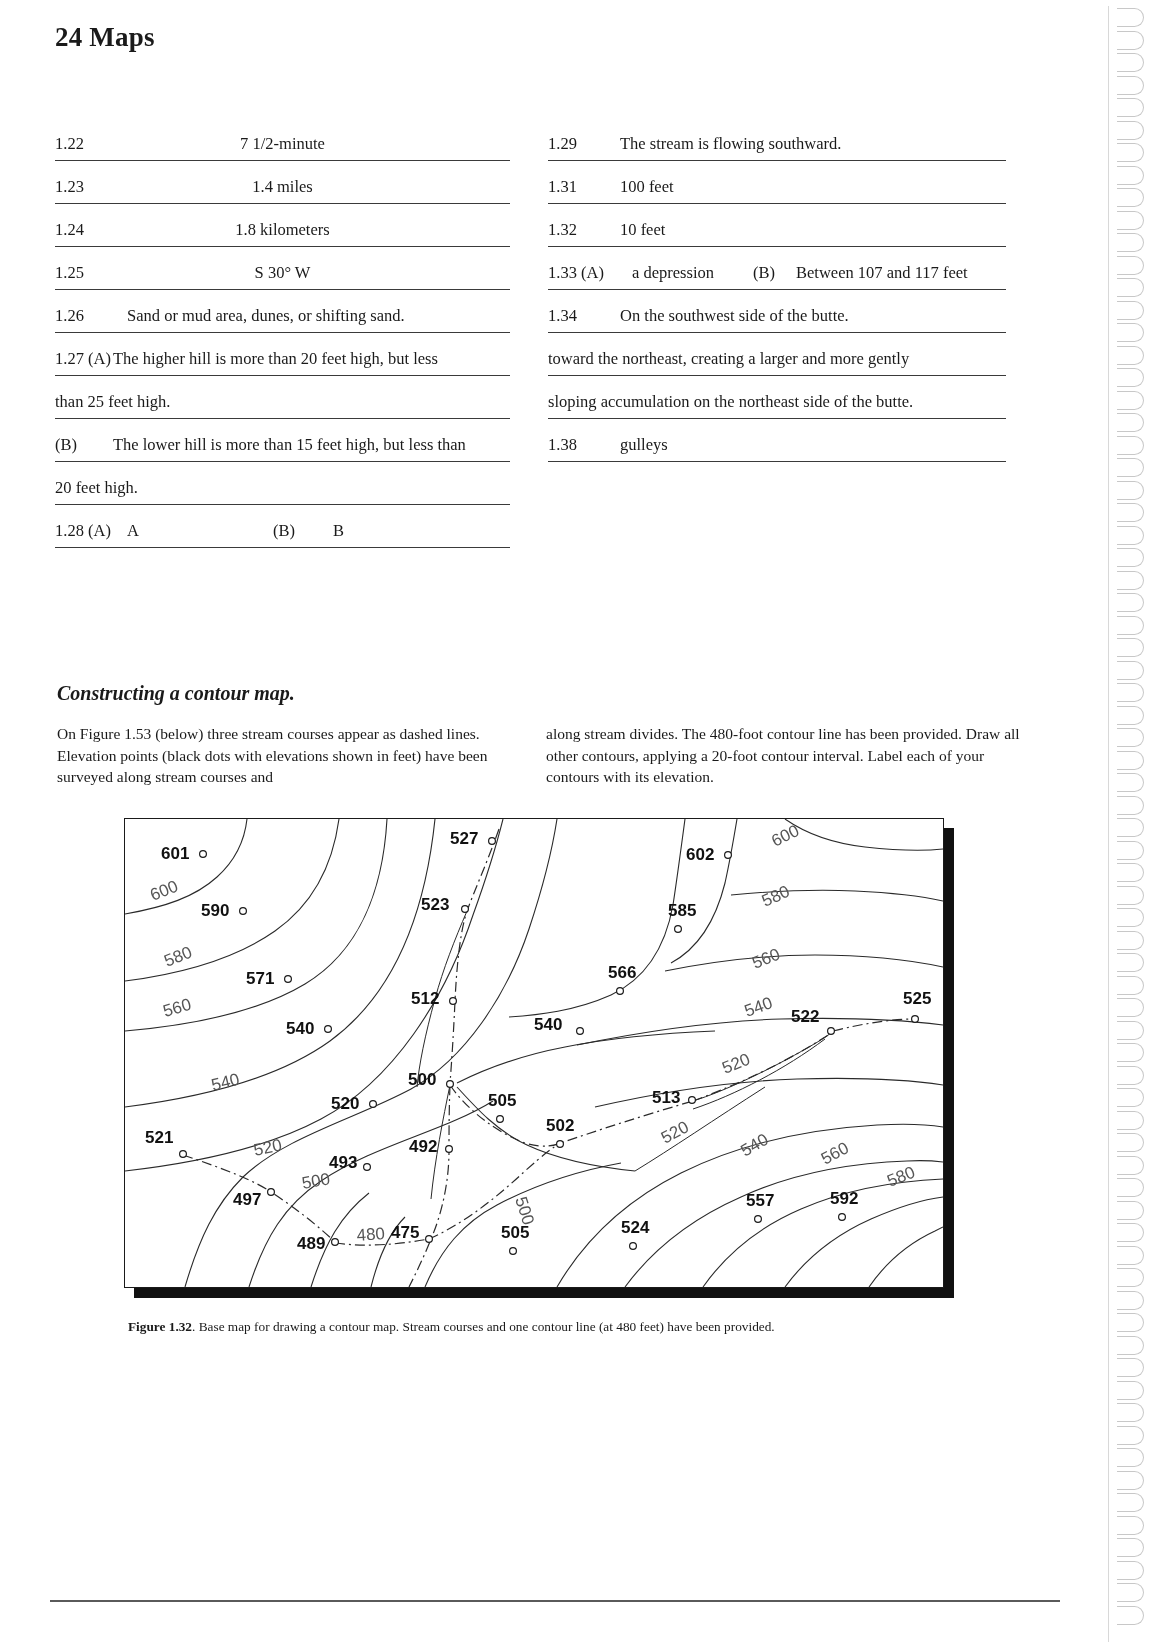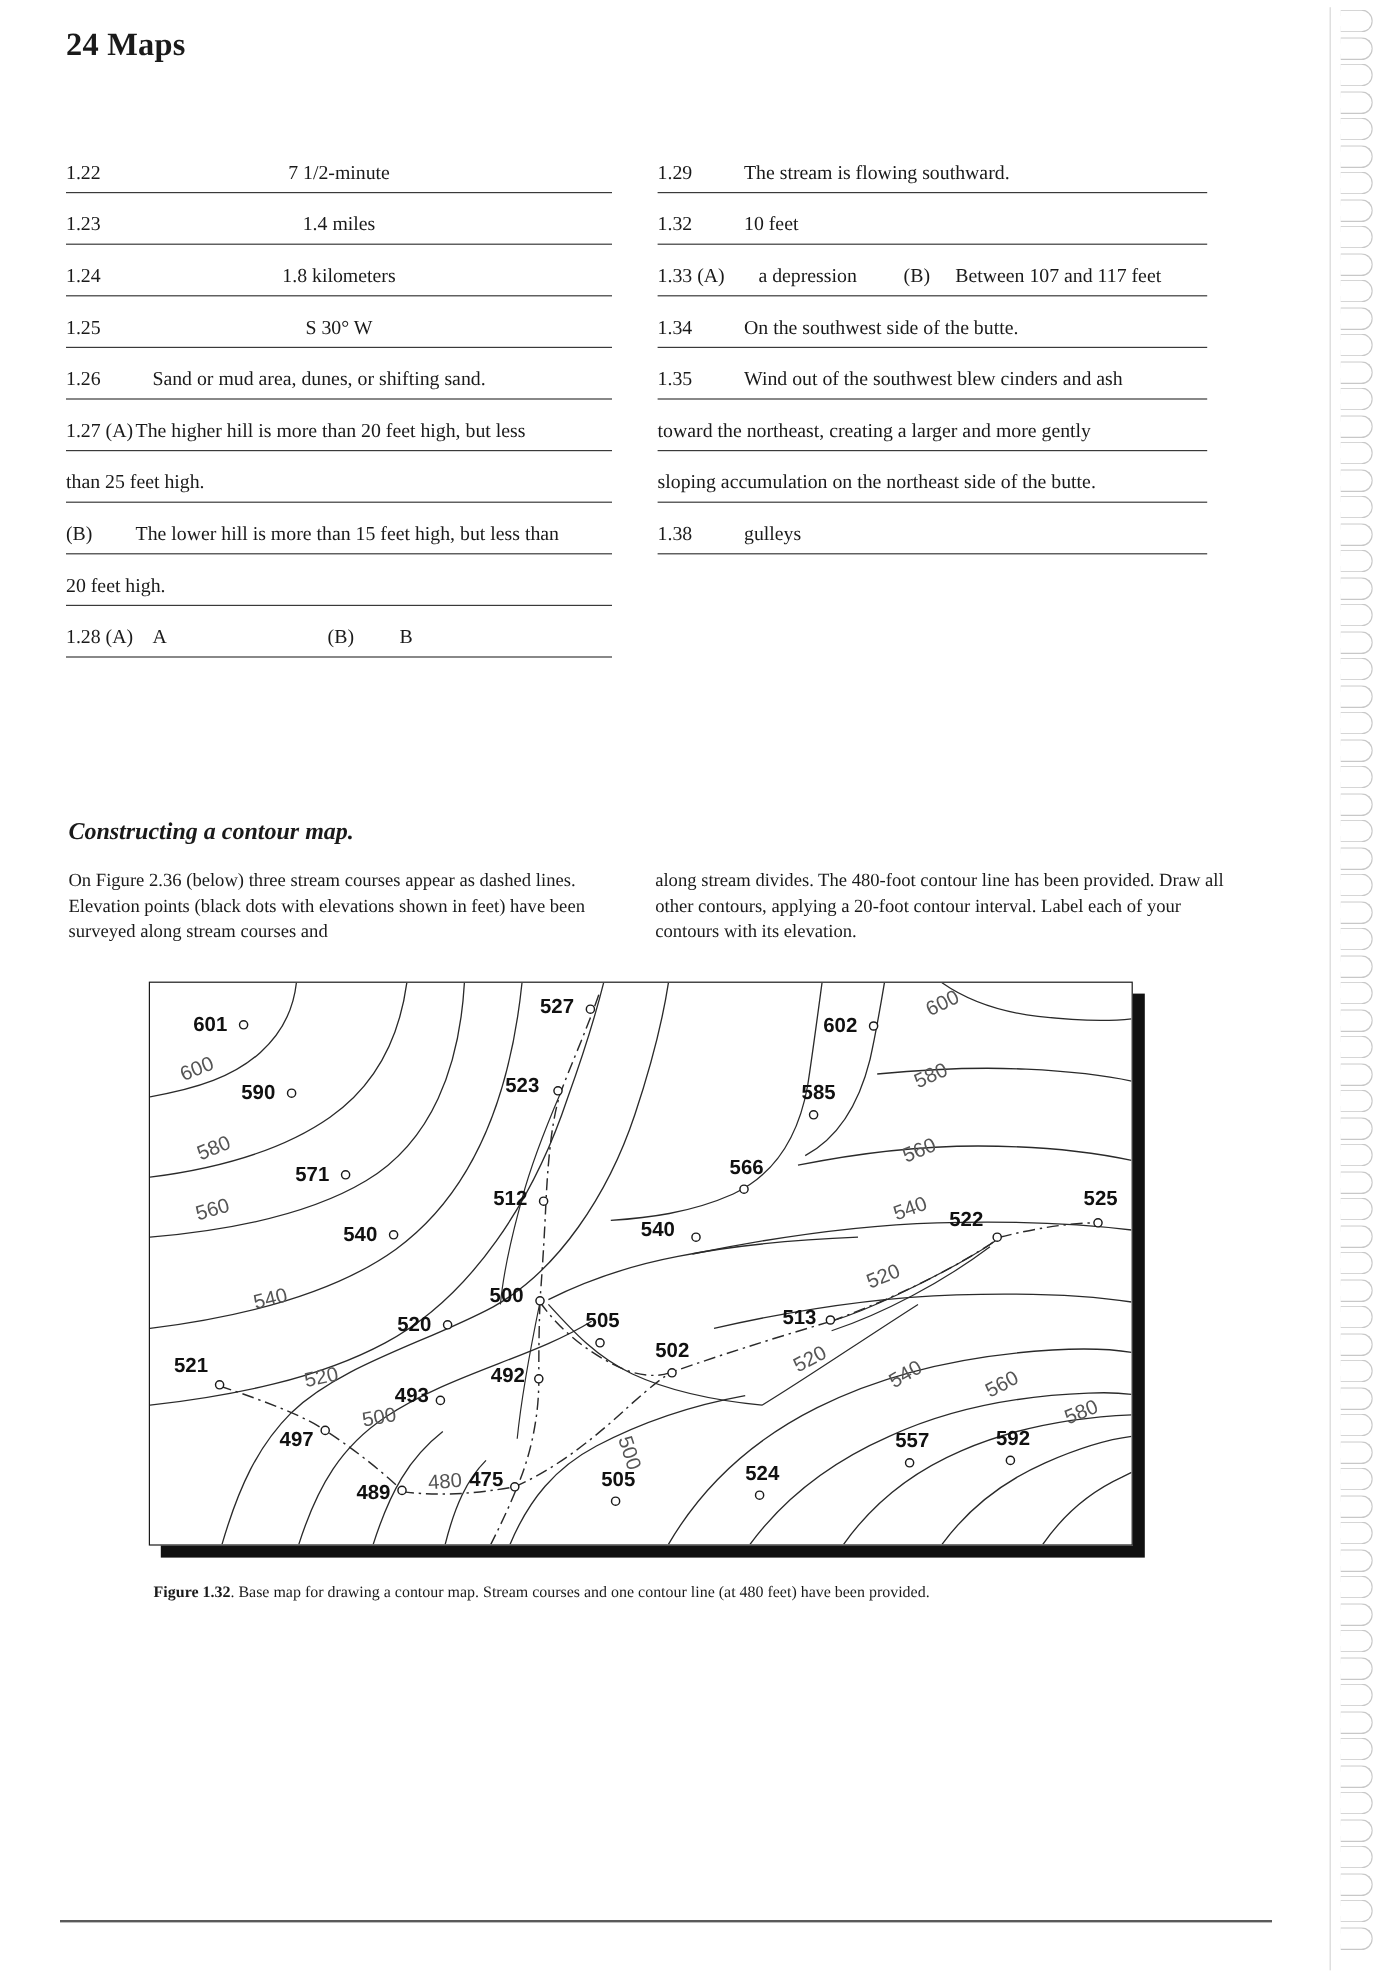"1.31" div.ans-row { html: none -> <div> <span>1.31</span> <span>100 feet</span> </div> }
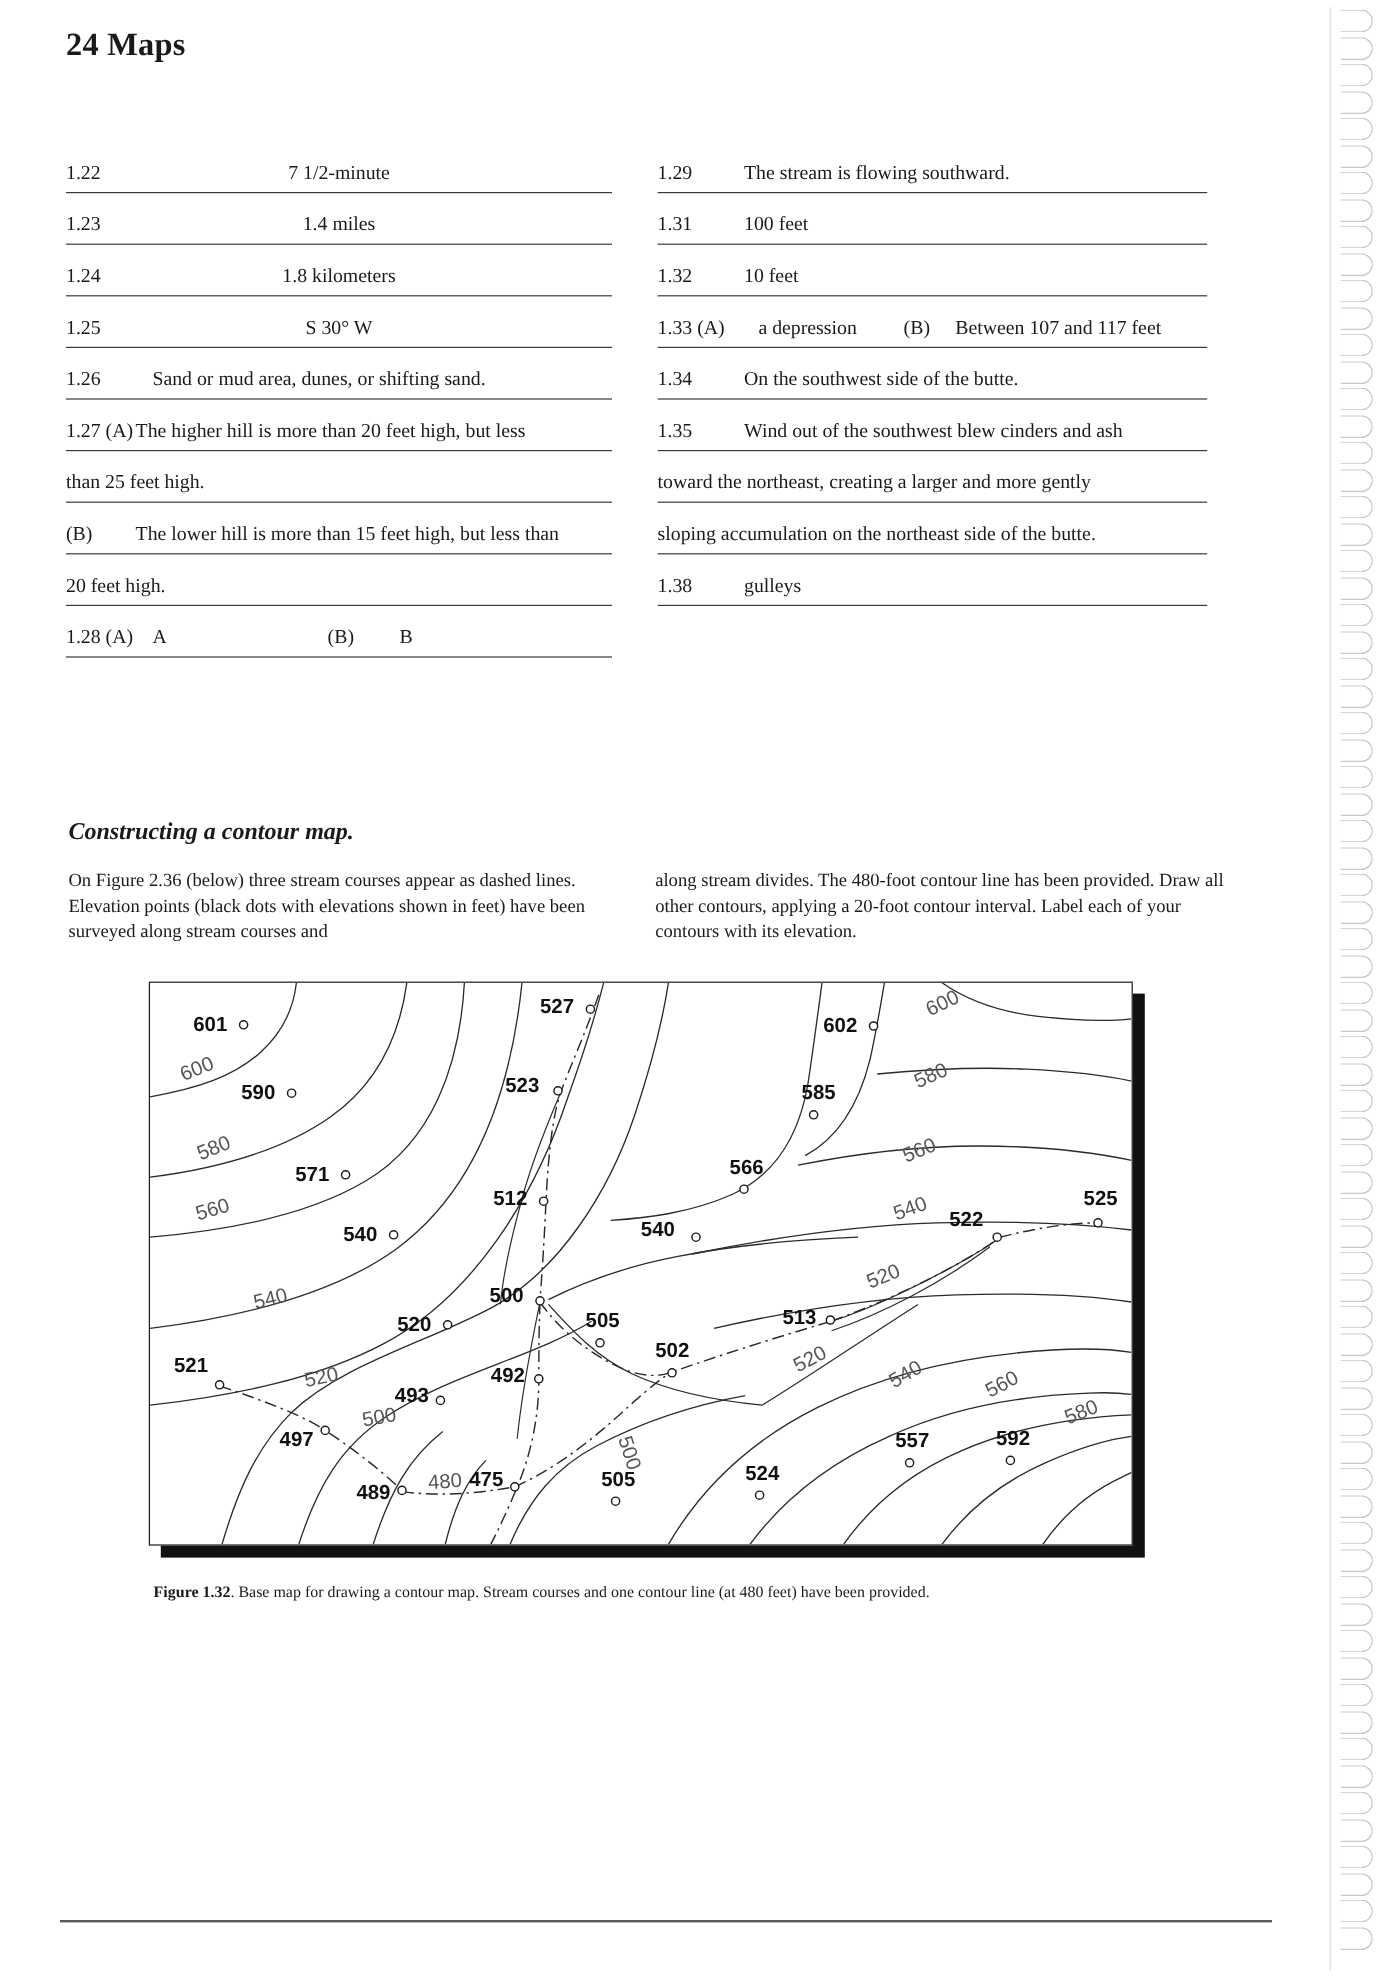"1.35" div.ans-row { html: <div> <span>1.35</span> <span>Wind out of the southwest blew cinders and ash</span> </div> -> none }
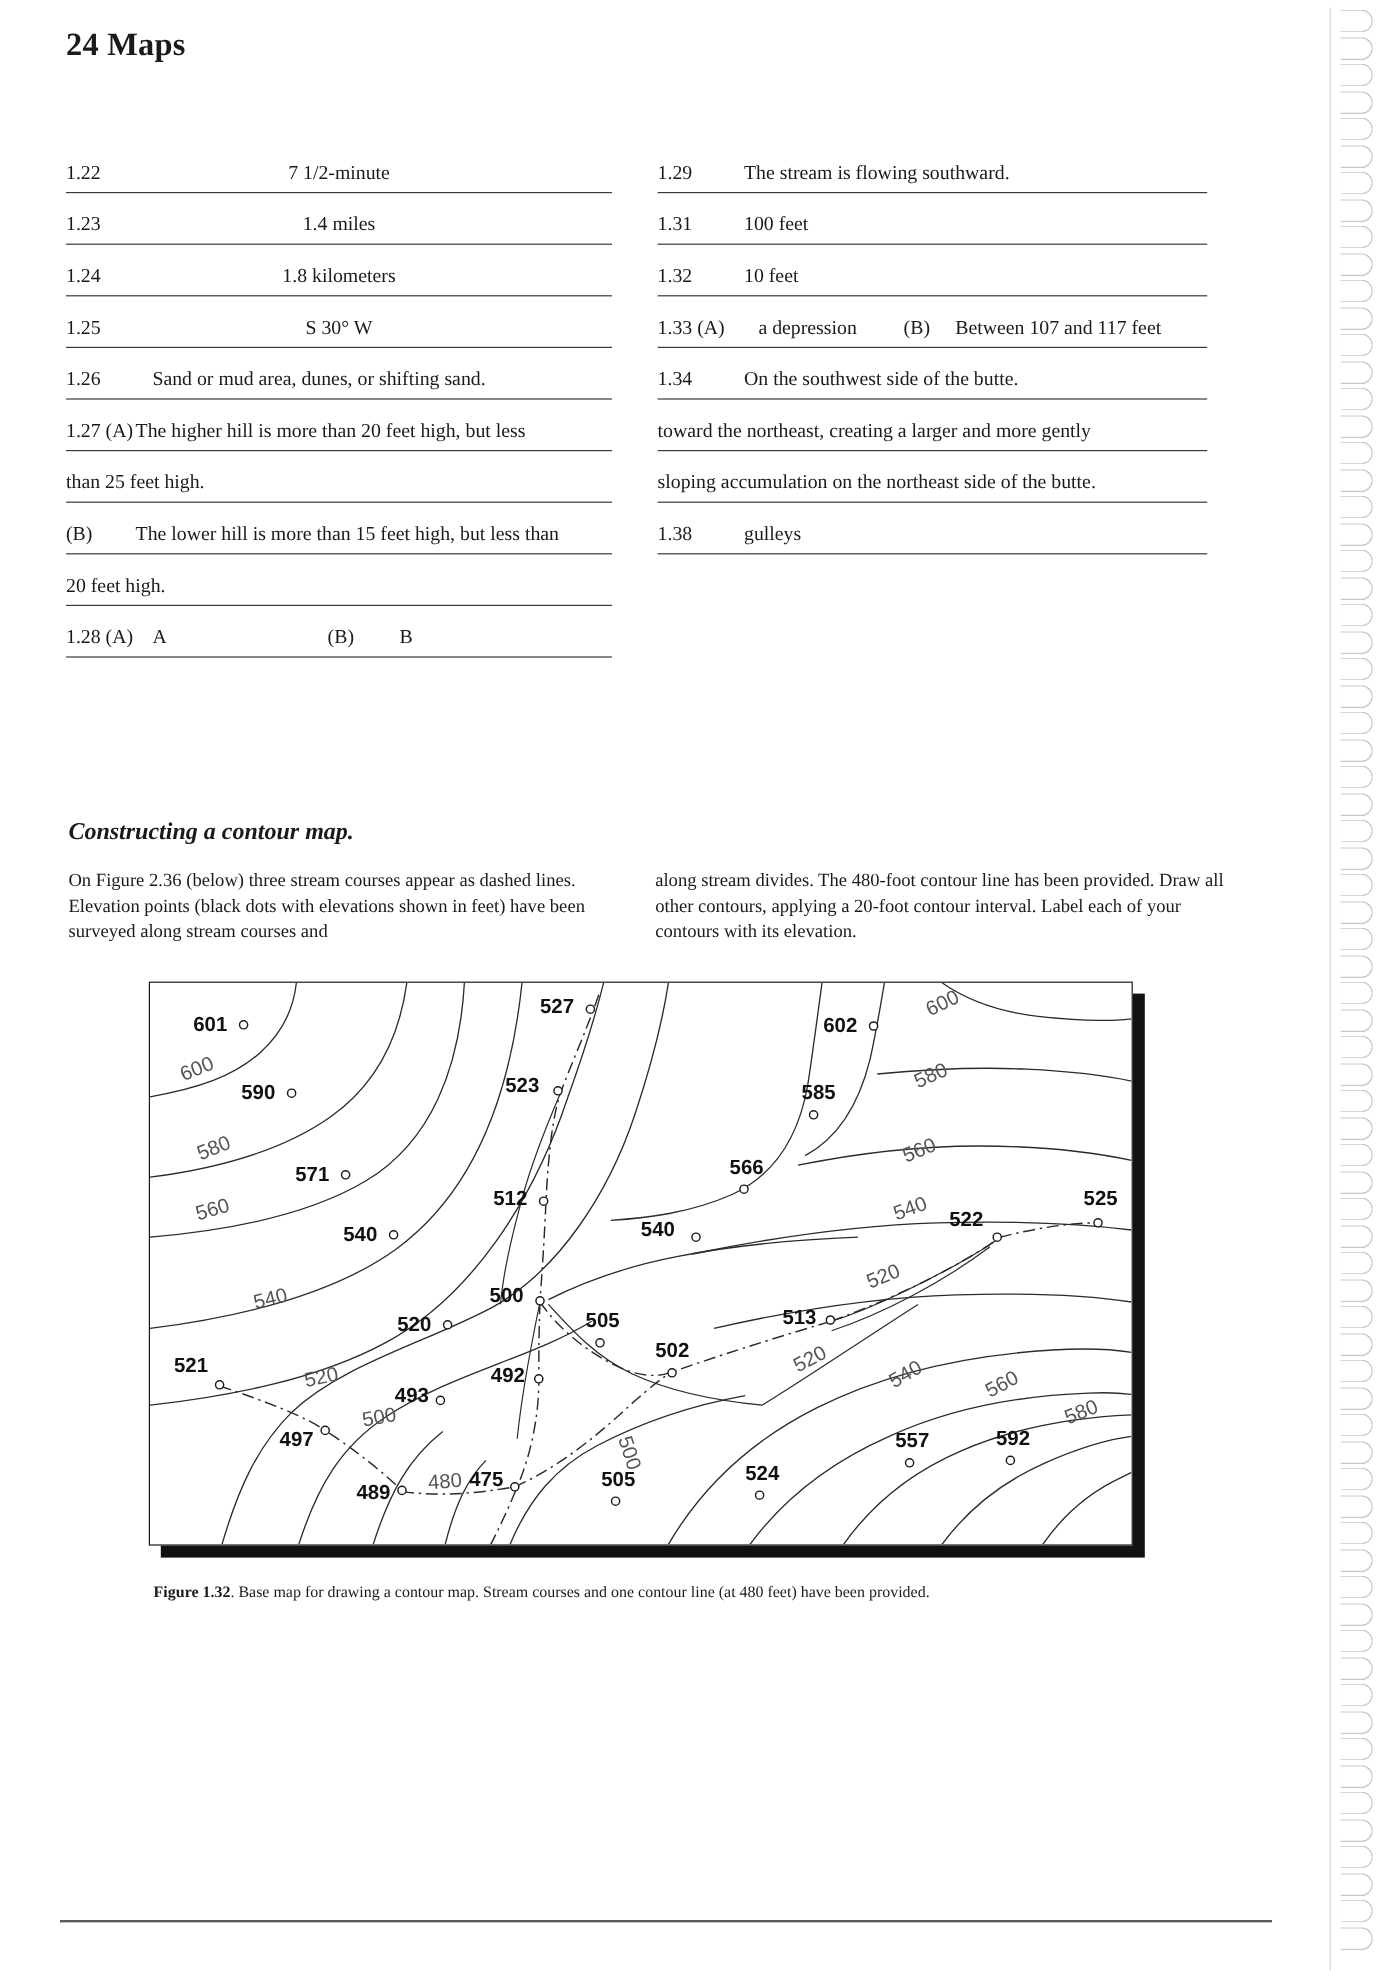"On Figure 2.36 (below) three" div.intro { text: 2.36 -> 1.53 }
